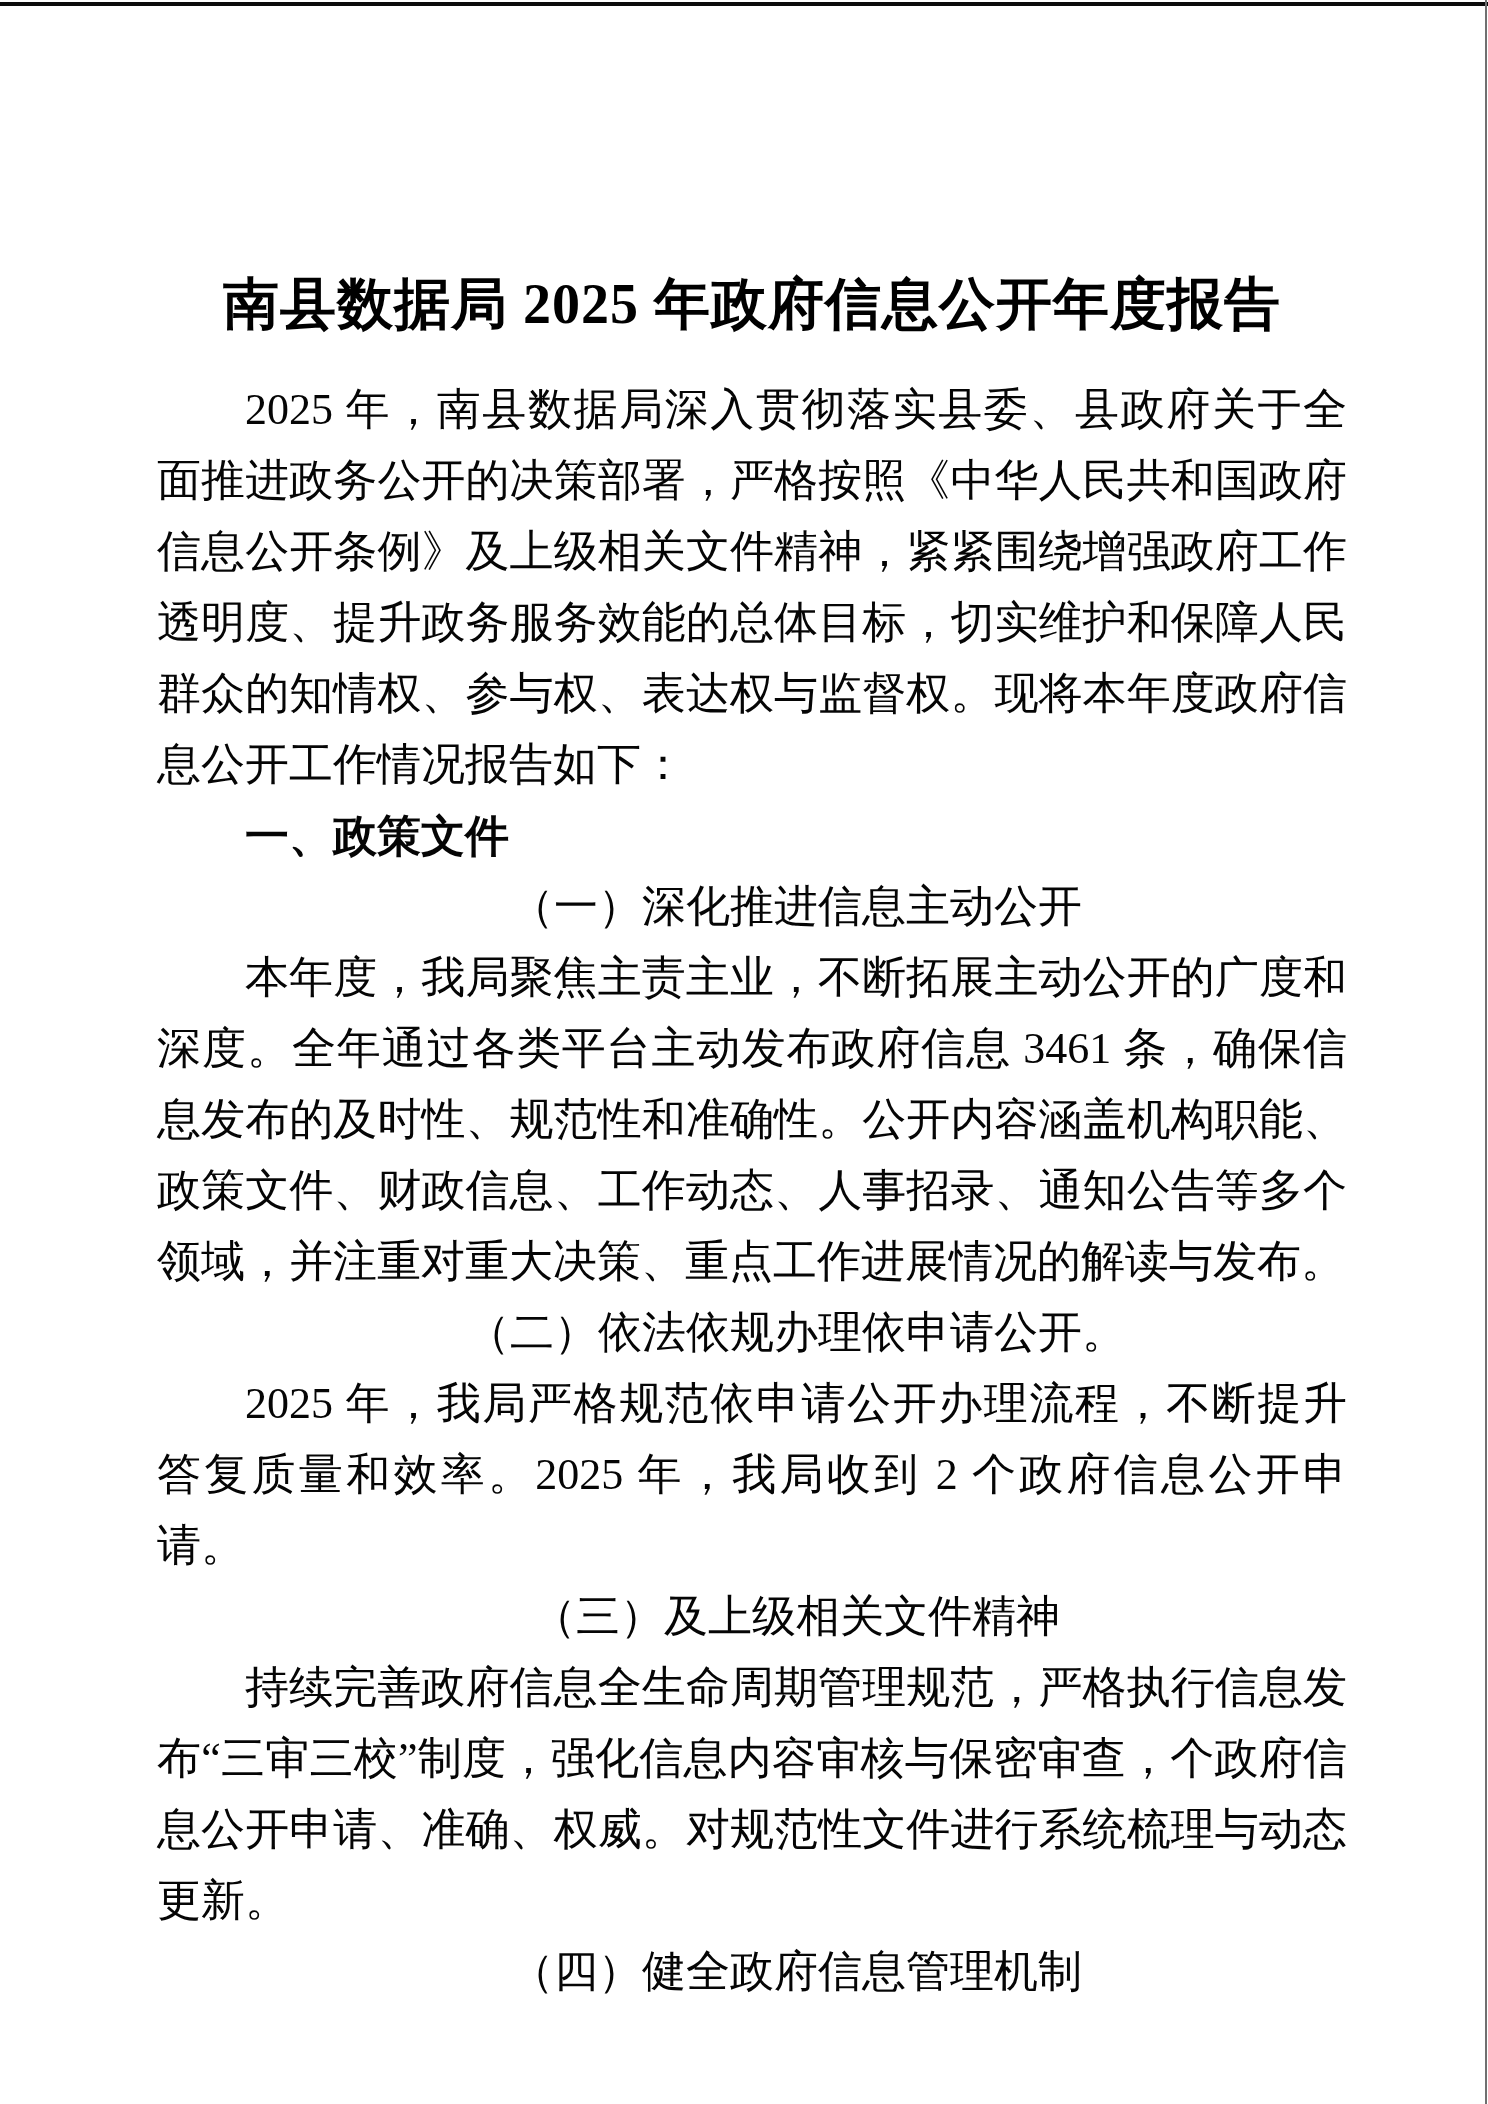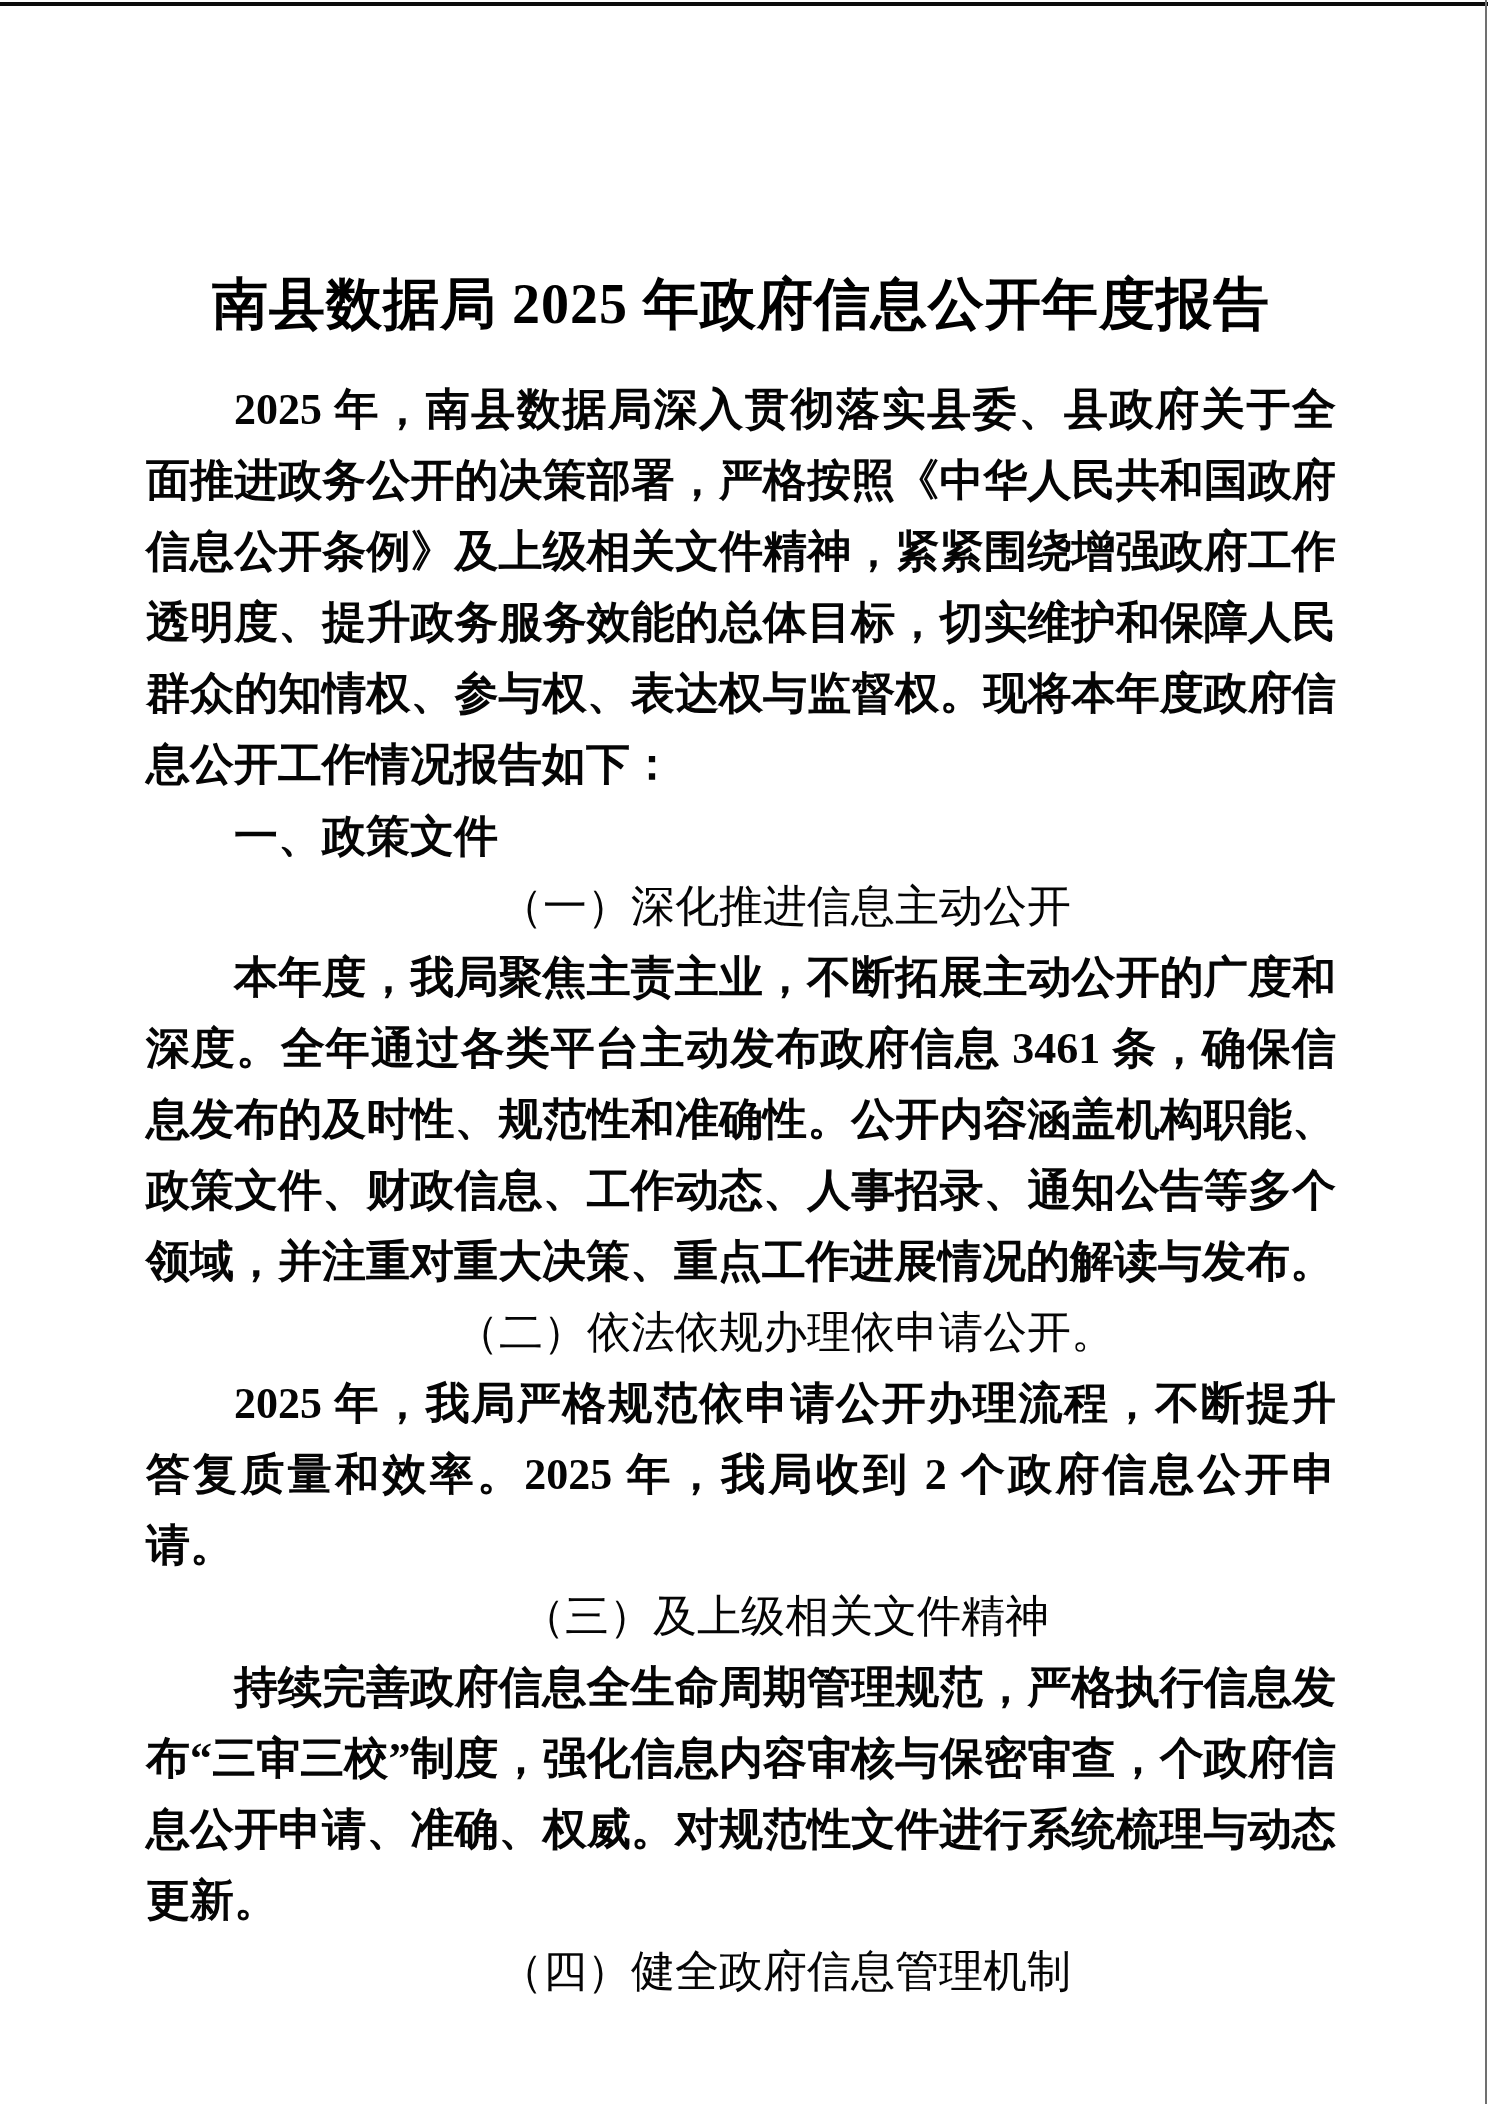"南县数据局 2025 年政府信息公开年度报告" .doc { left: 146px -> 157px }
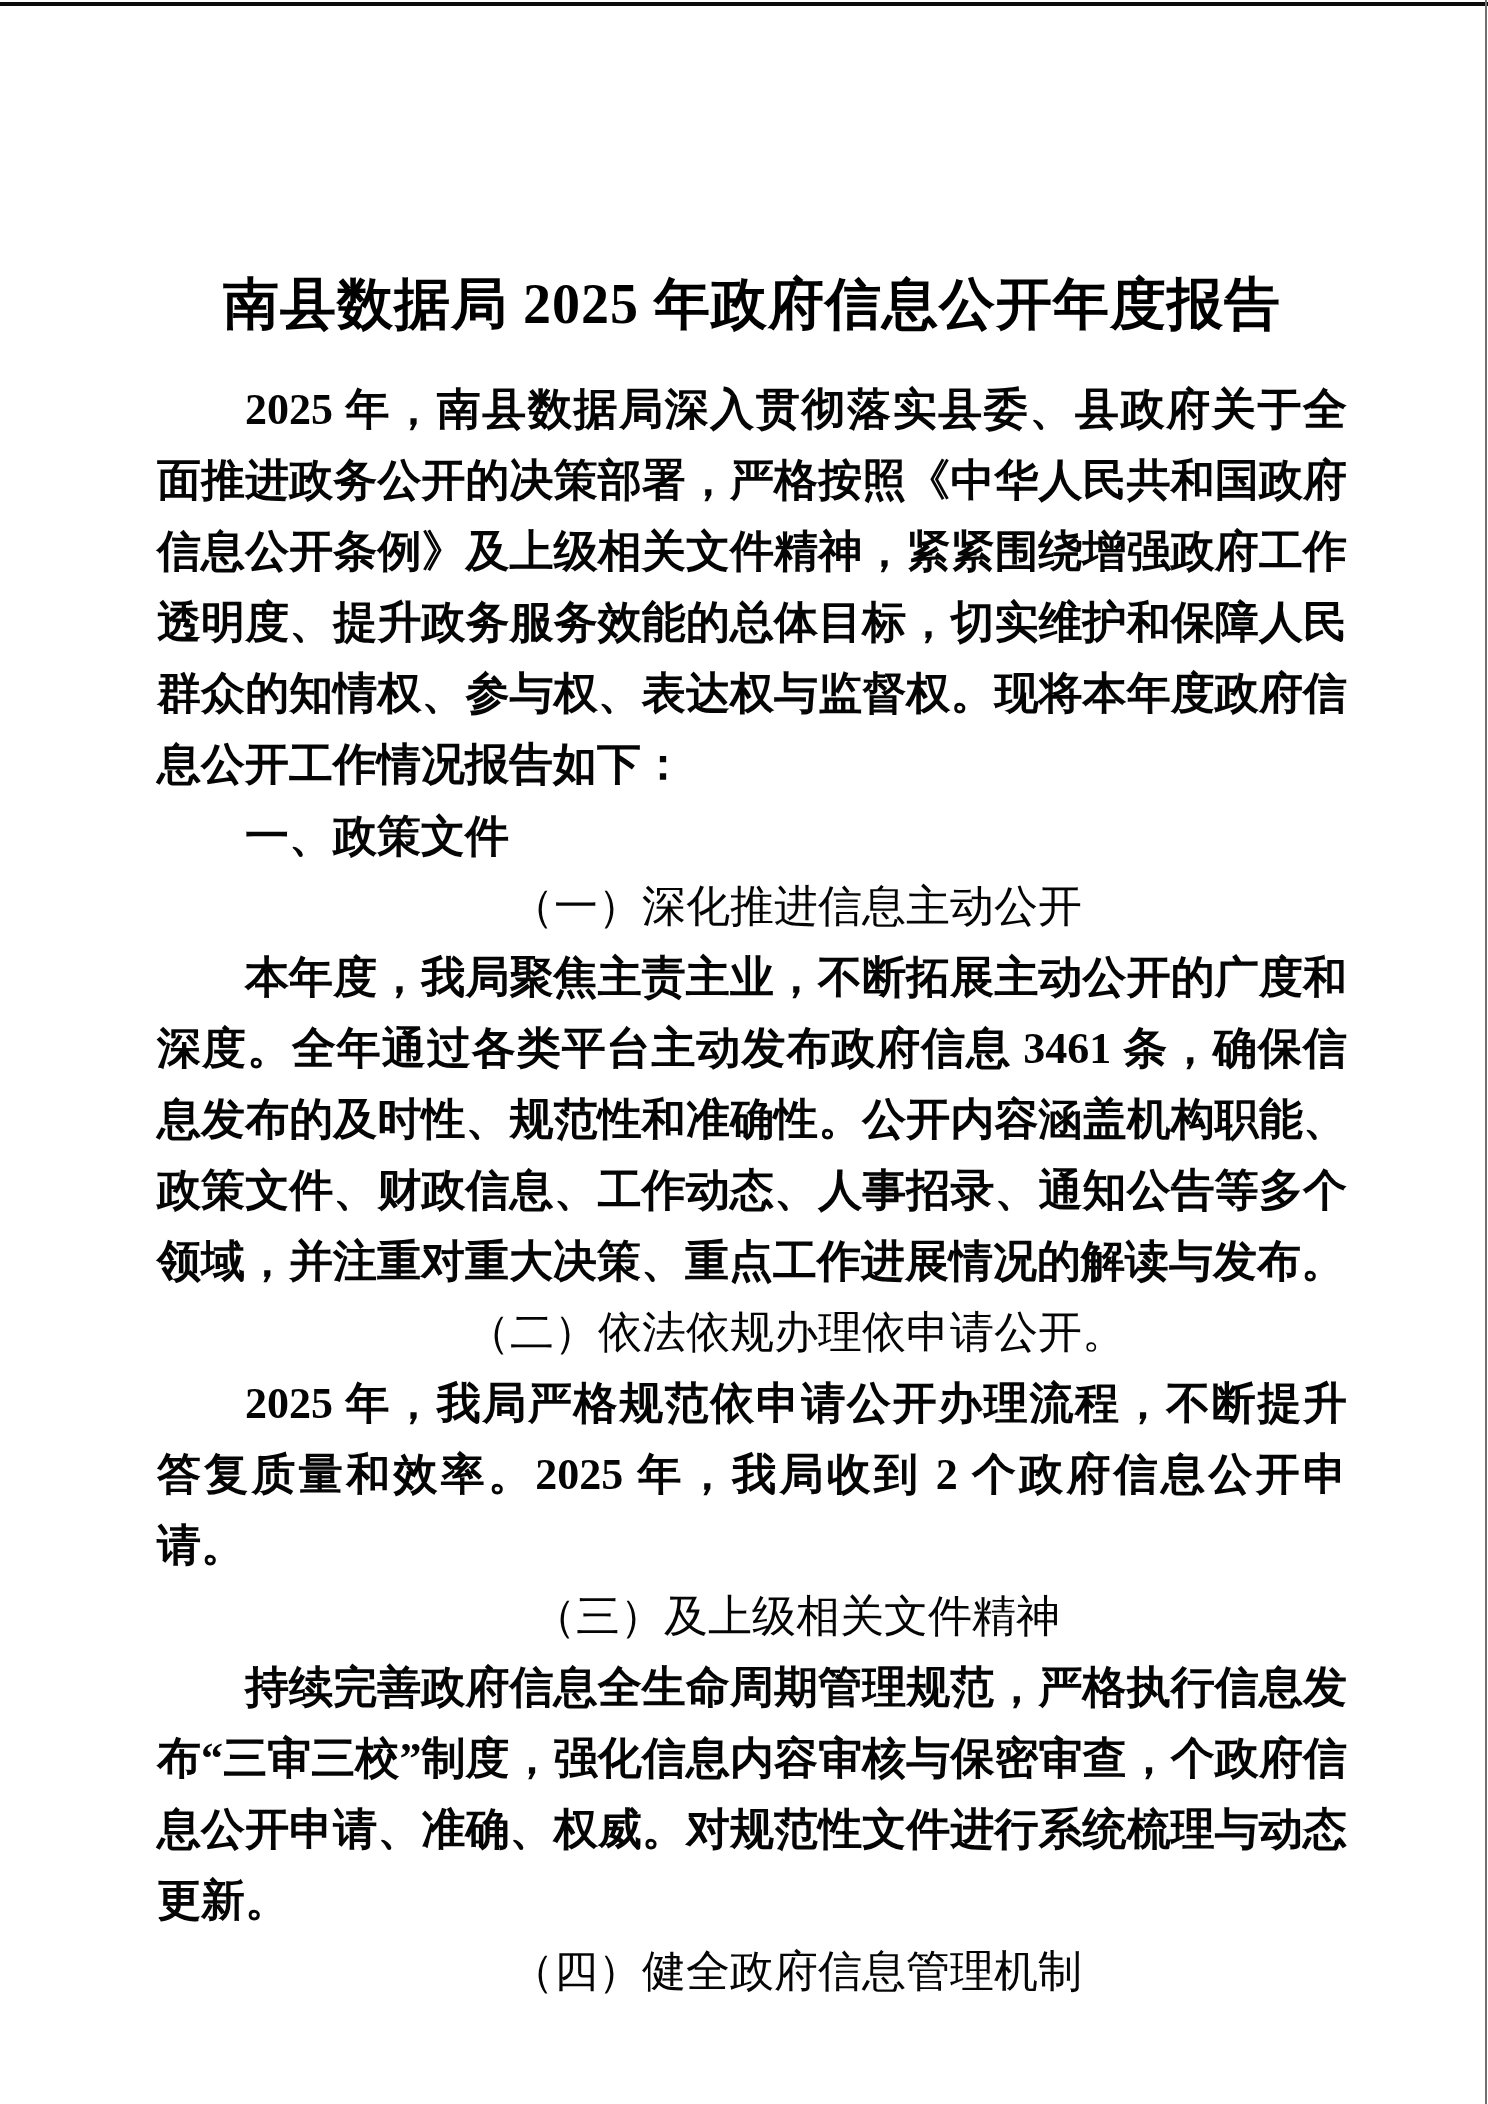"2025" .para { font-weight: bold -> none }
